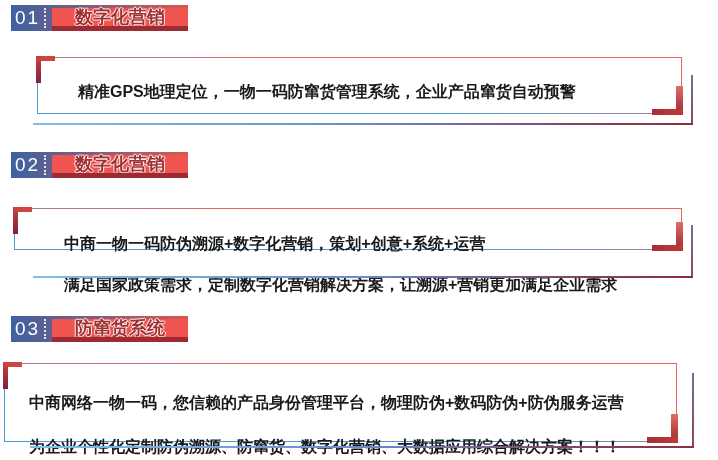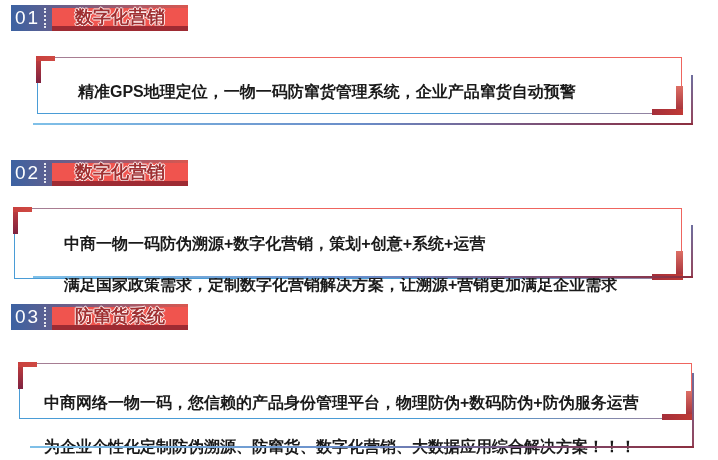"02" .s2 .badge { top: 160px -> 152px }
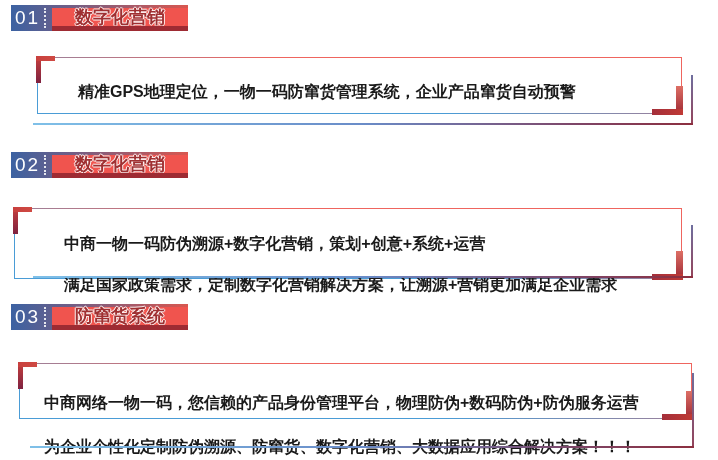"中商一物一码防伪溯源+数字化营销，策划+创意+系统+运营" .s2 .card { height: 71px -> 42px }
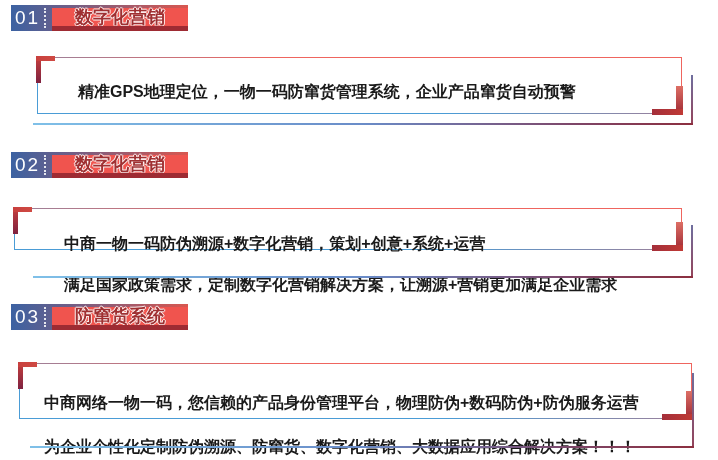"03" .s3 .badge { top: 304px -> 316px }
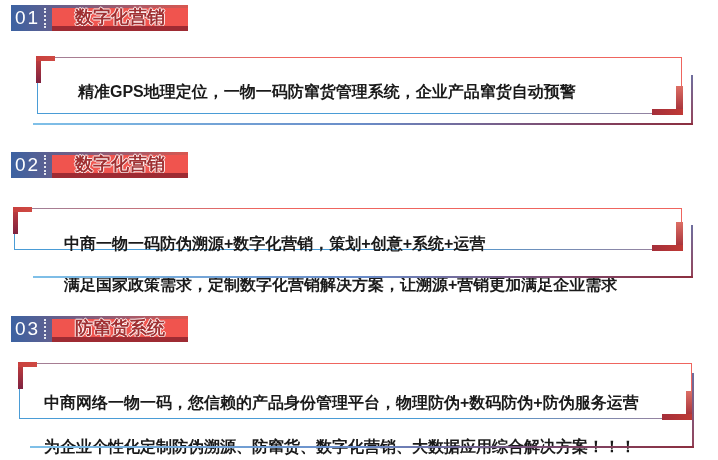"中商网络一物一码，您信赖的产品身份管理平台，物理防伪+数码防伪+防伪服务运营" .s3 .card { height: 56px -> 79px; left: 19px -> 4px }
